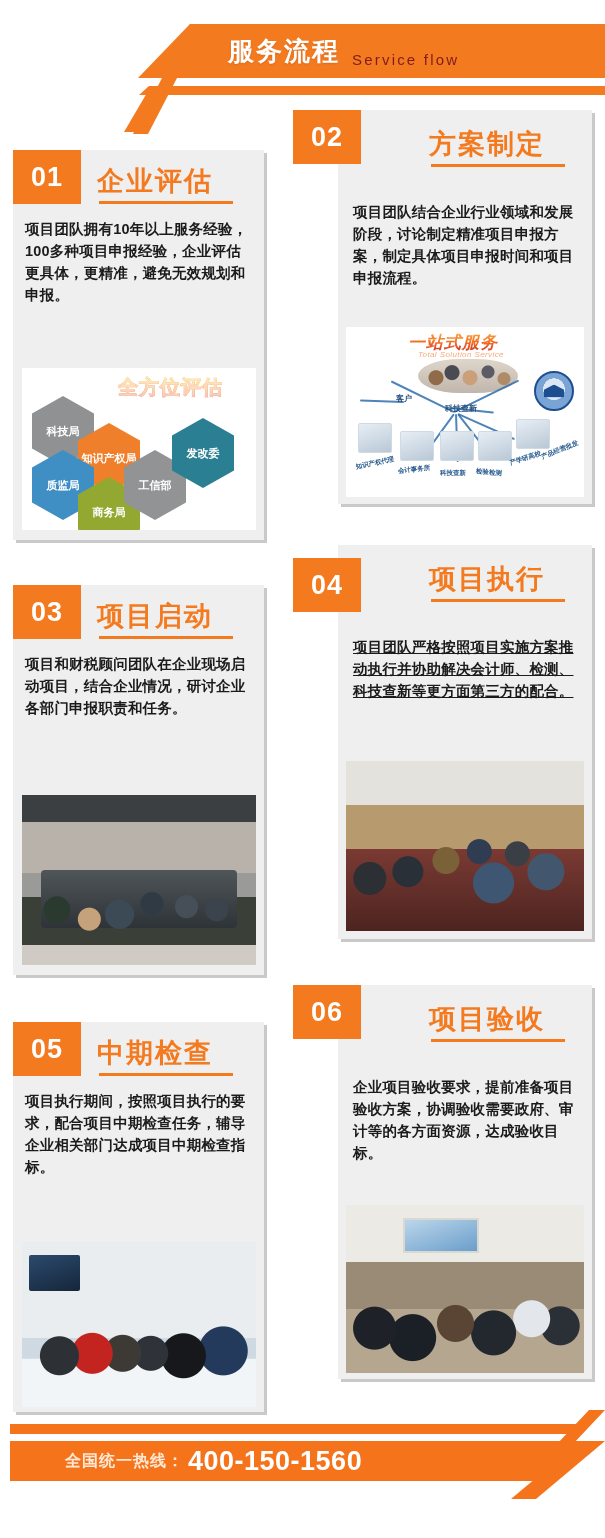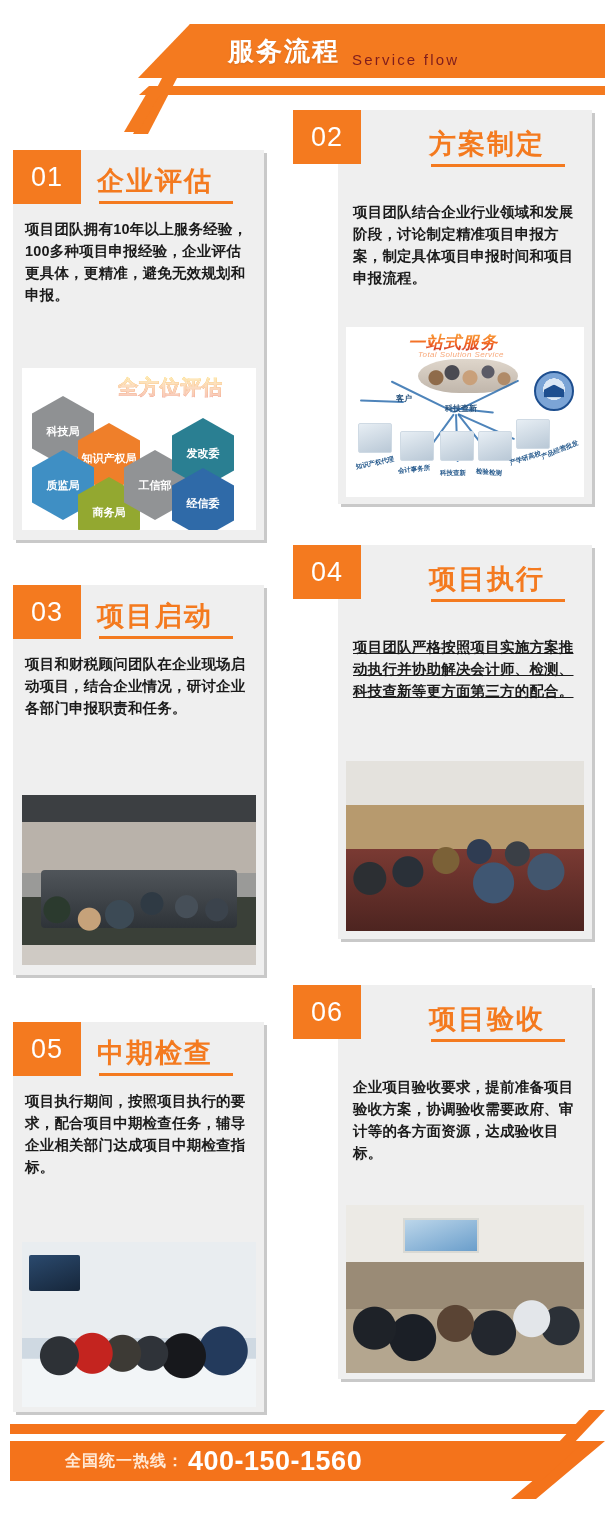"02" .badge { font-weight: normal -> bold }
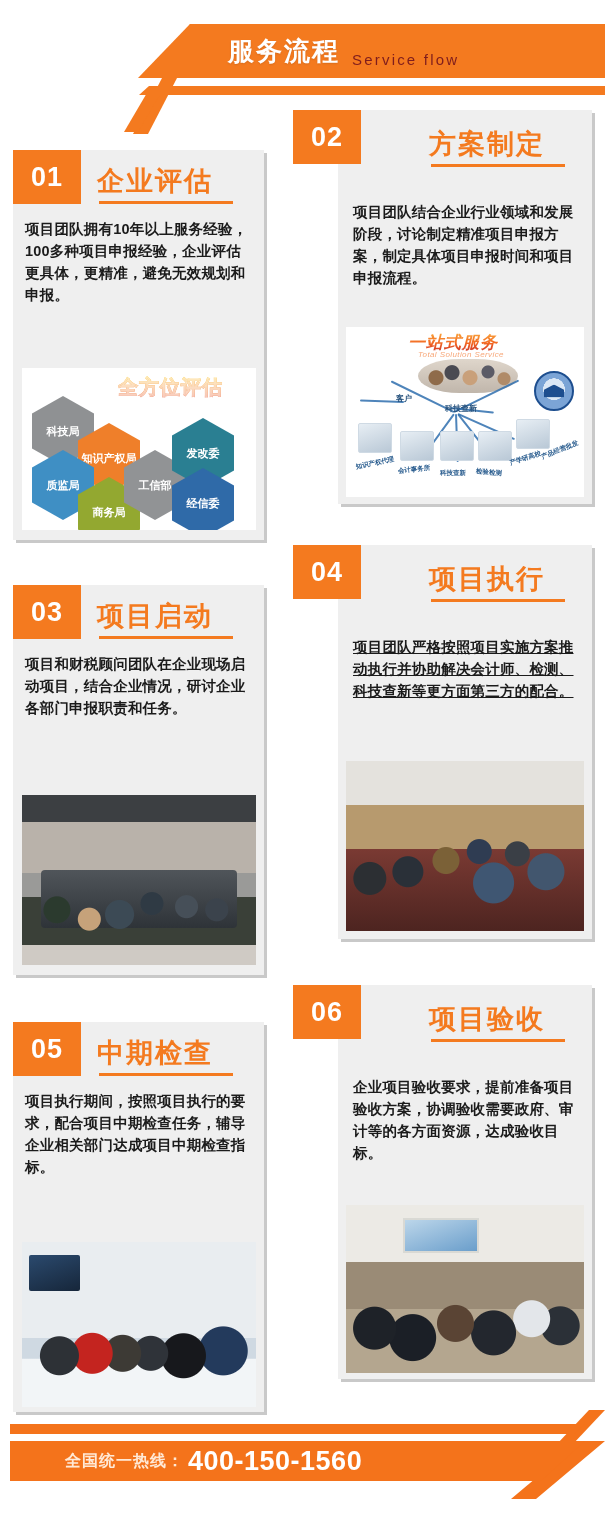"经信委" div.hex { html: <div>经信委</div> -> none }
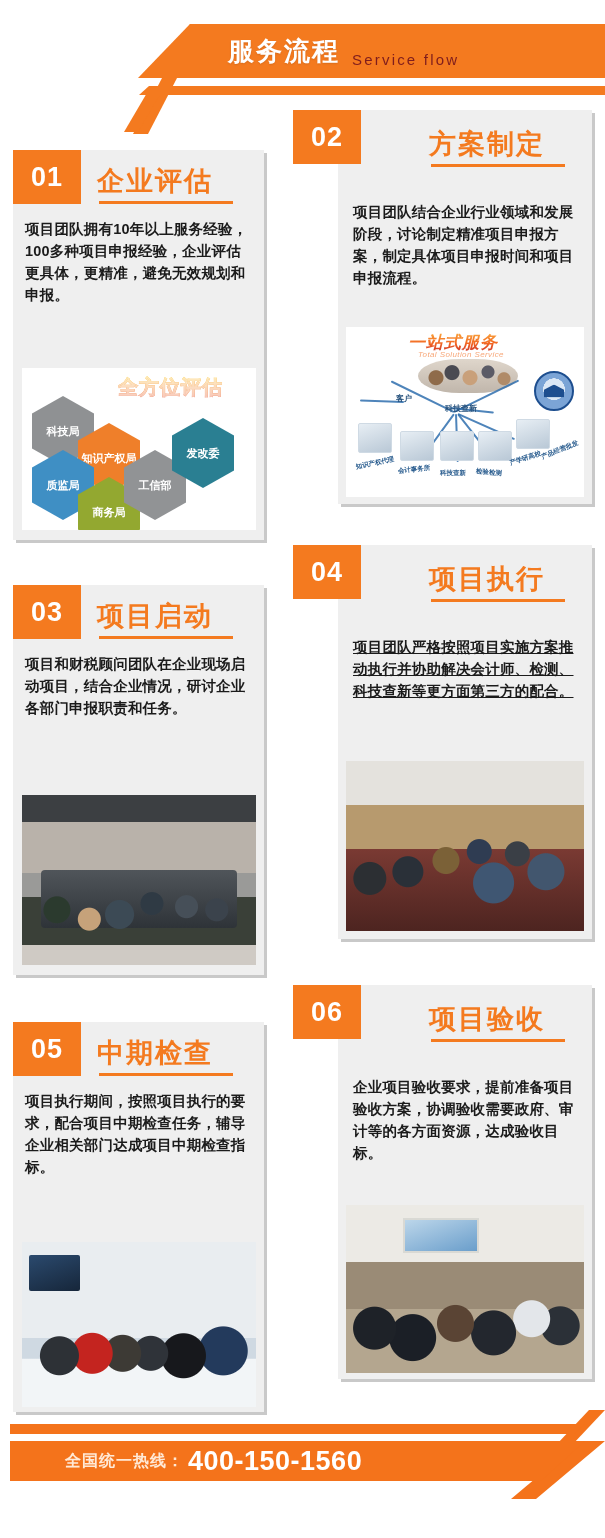"04" div.badge { top: 545px -> 558px }
